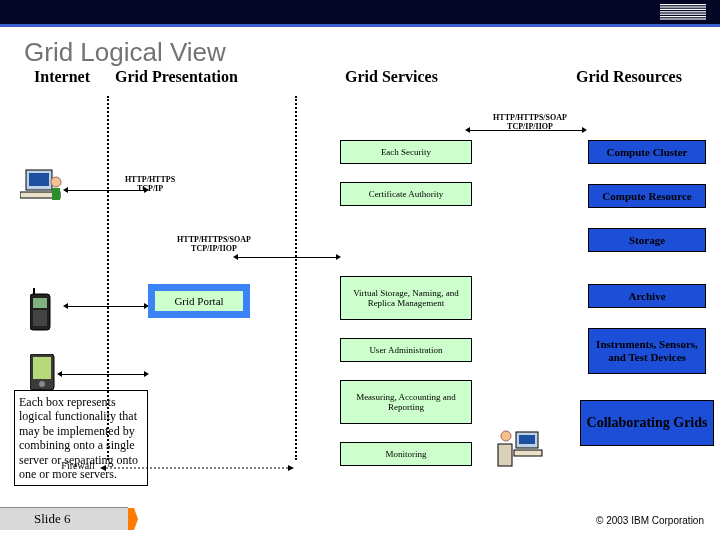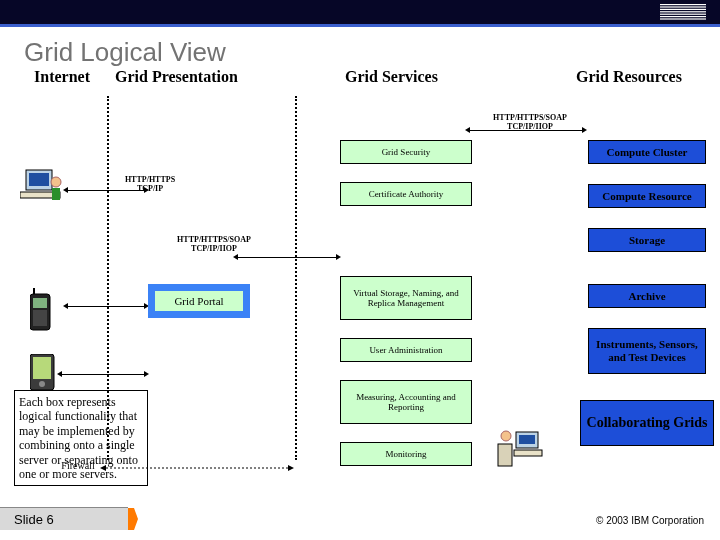"Grid Security" div.sbox { text: Grid -> Each }
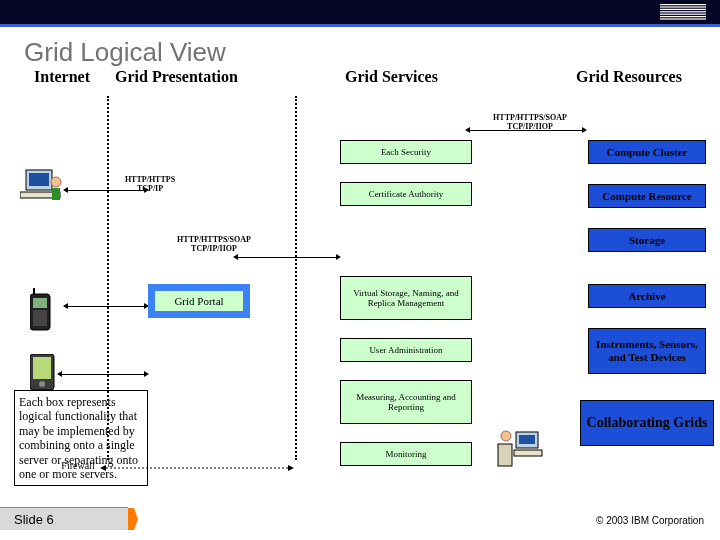"Slide 6" .foot-l span { font-family: Liberation Sans, sans-serif -> Liberation Serif, serif; padding-left: 14px -> 34px }
